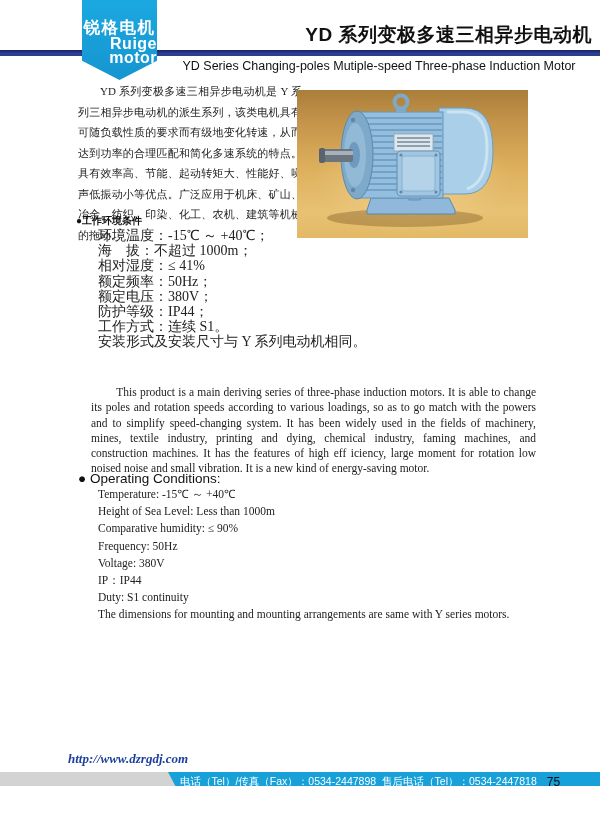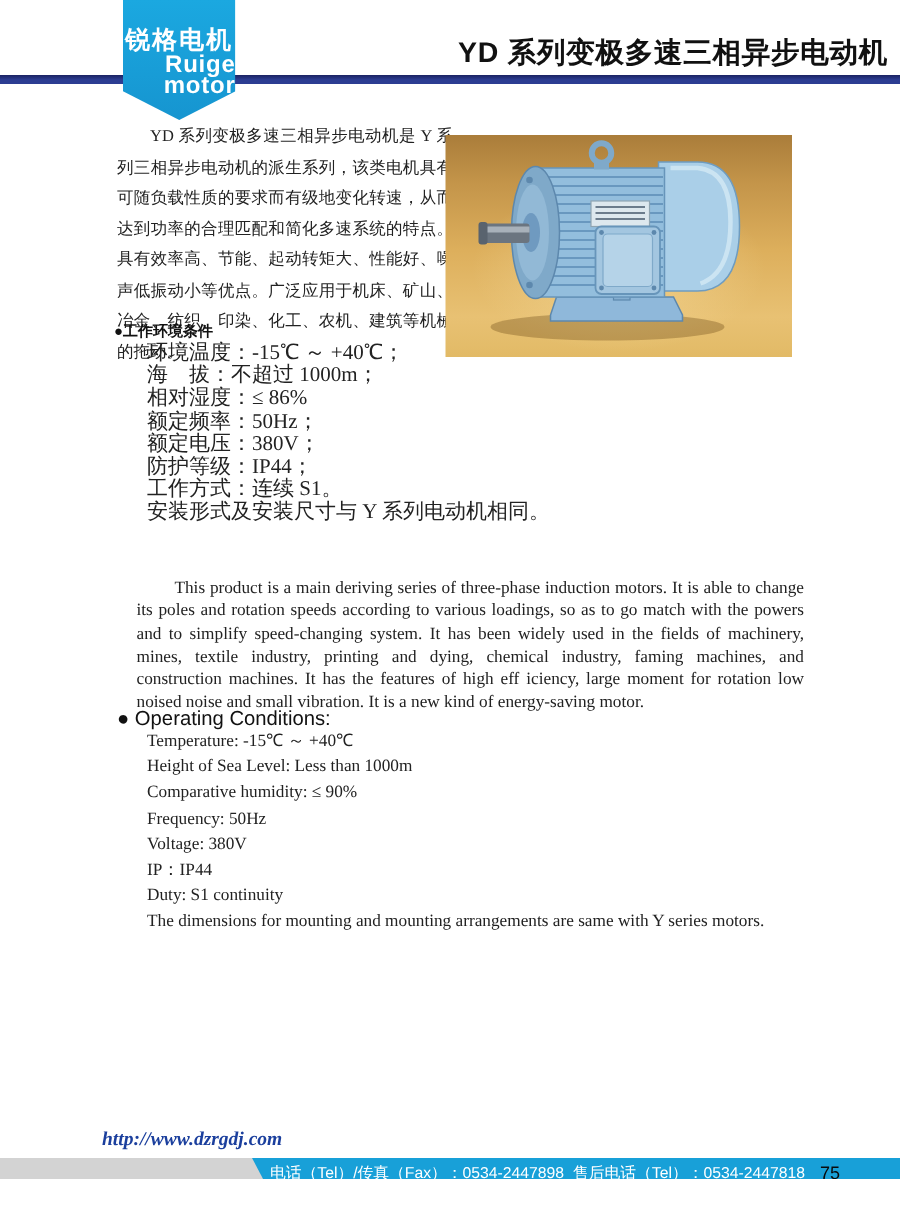"YD Series Changing-poles Mutiple-speed" div.title-en { html: none -> <div>YD Series Changing-poles Mutiple-speed Three-phase Induction Motor</div> }
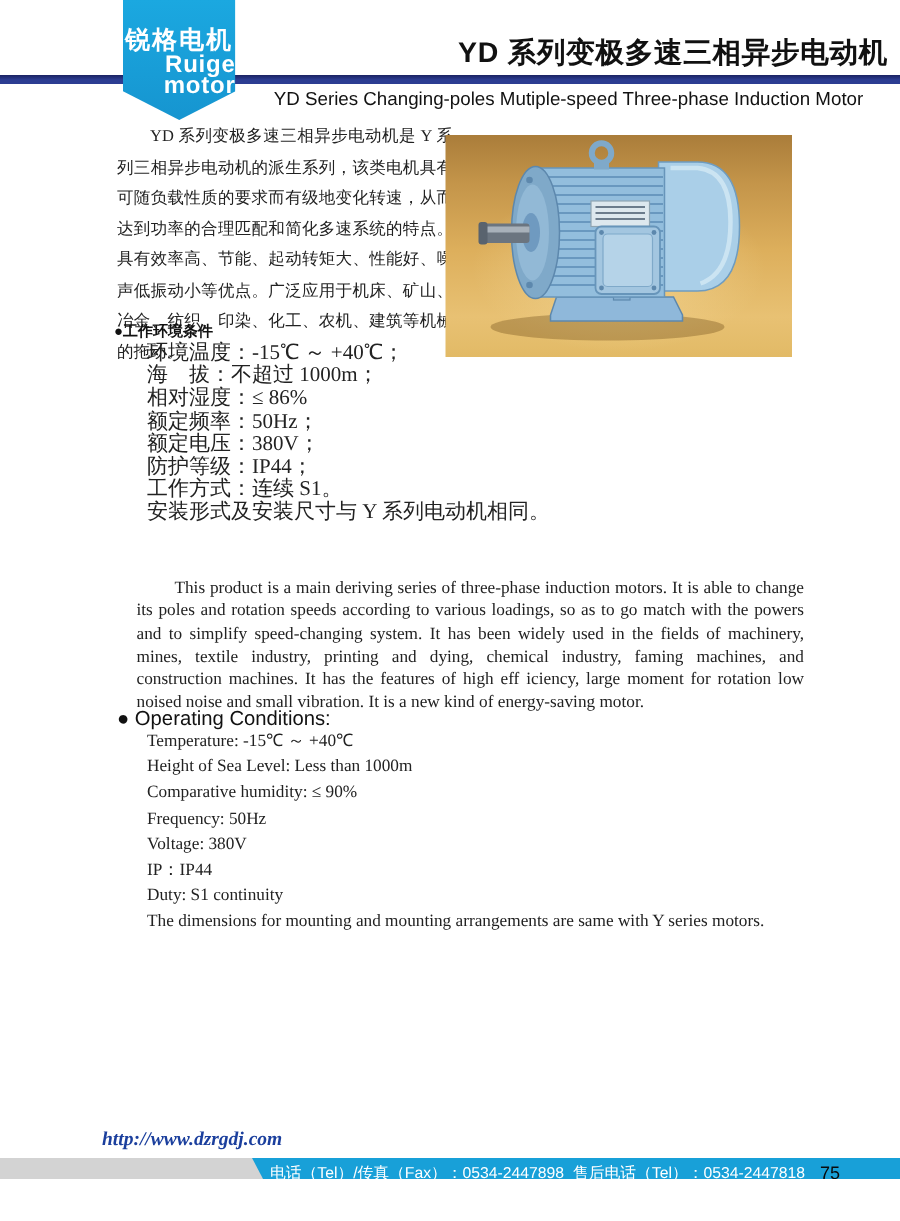"相对湿度：≤ 86%" div.item { text: 86% -> 41% }
